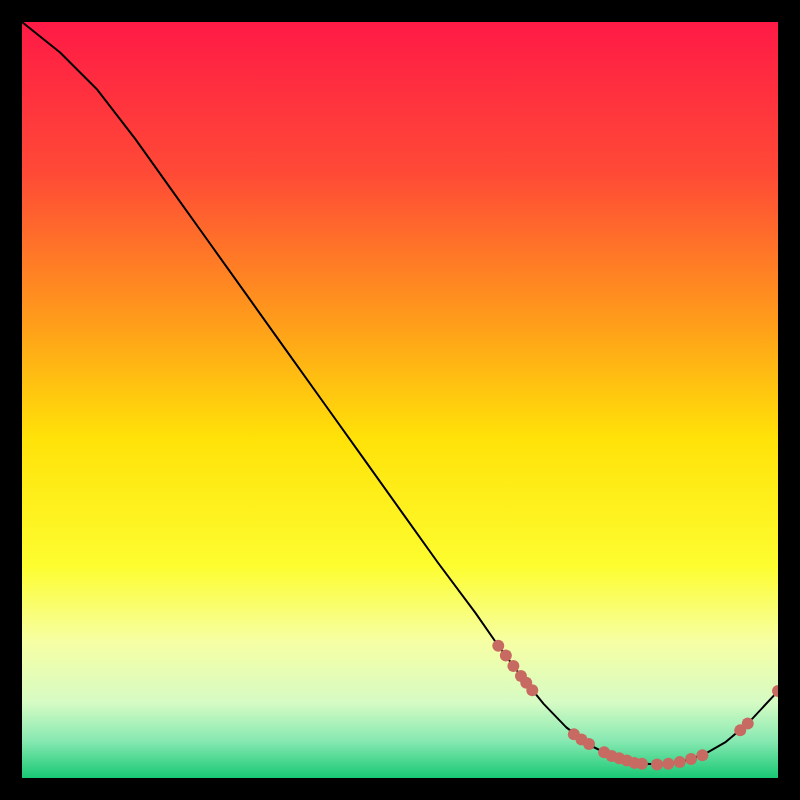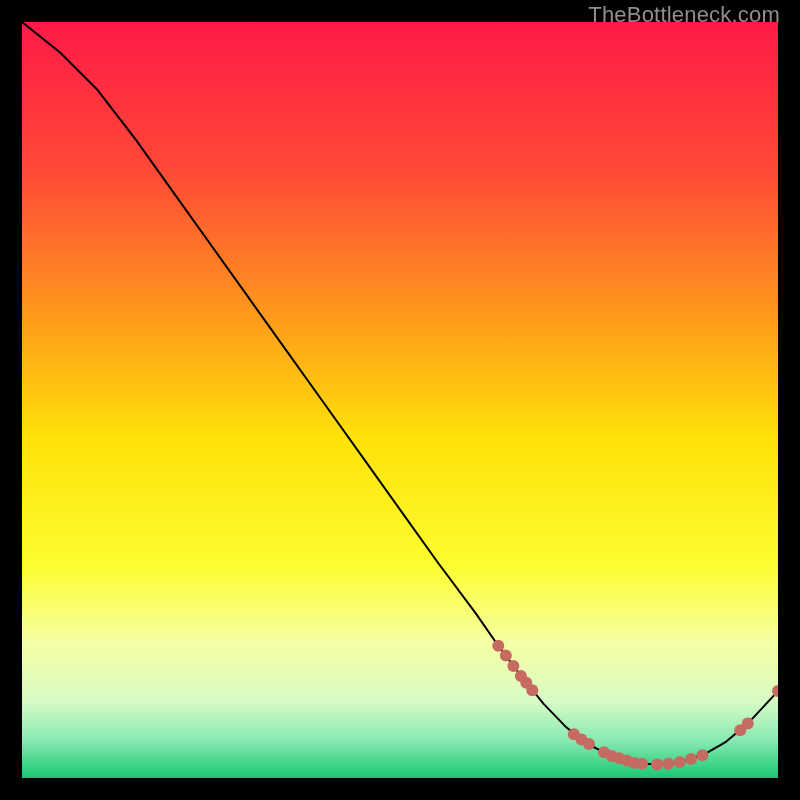"TheBottleneck.com" div.watermark { html: <div>TheBottleneck.com</div> -> none }
